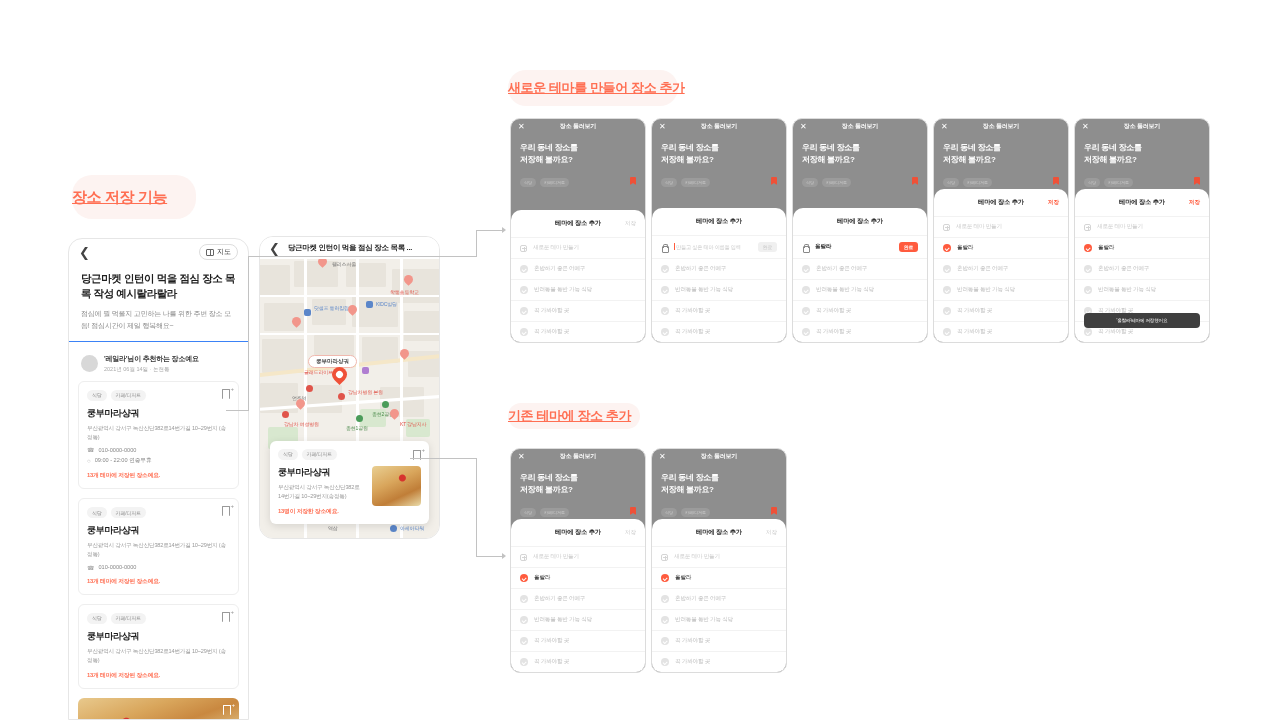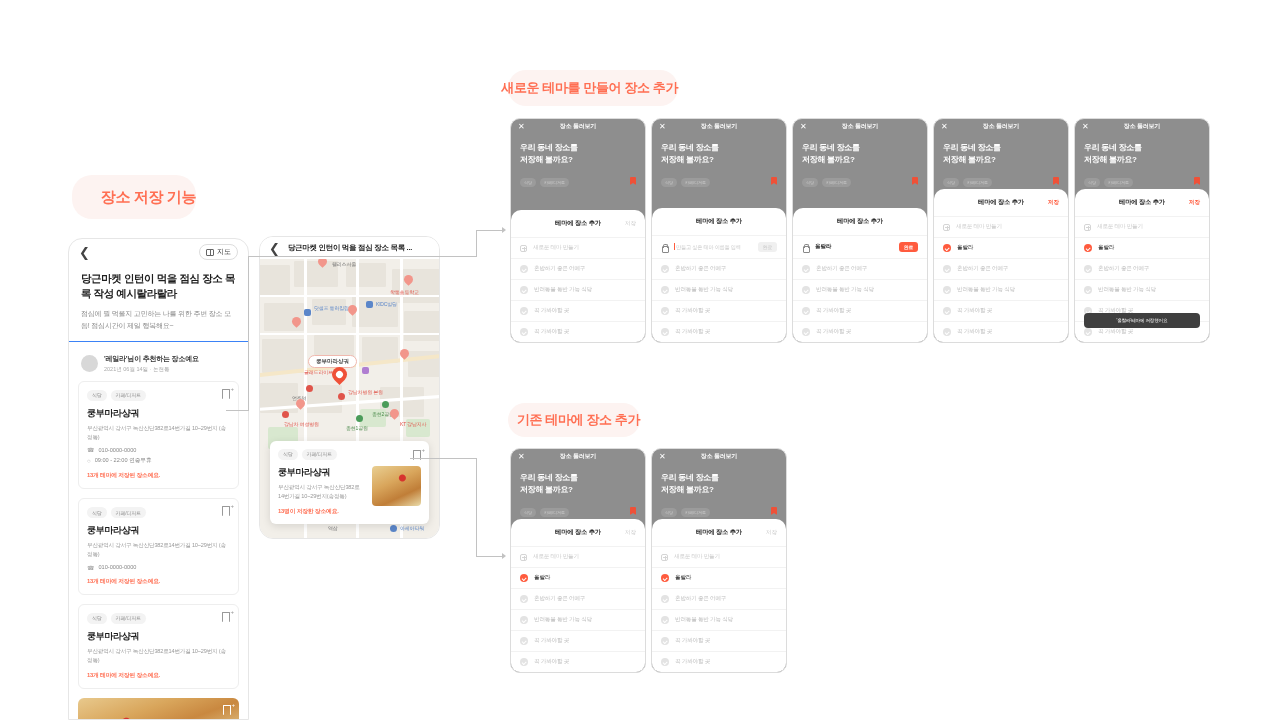"새로운 테마를 만들어 장소 추가" .pill { justify-content: flex-end -> flex-start; text-decoration: none -> underline }
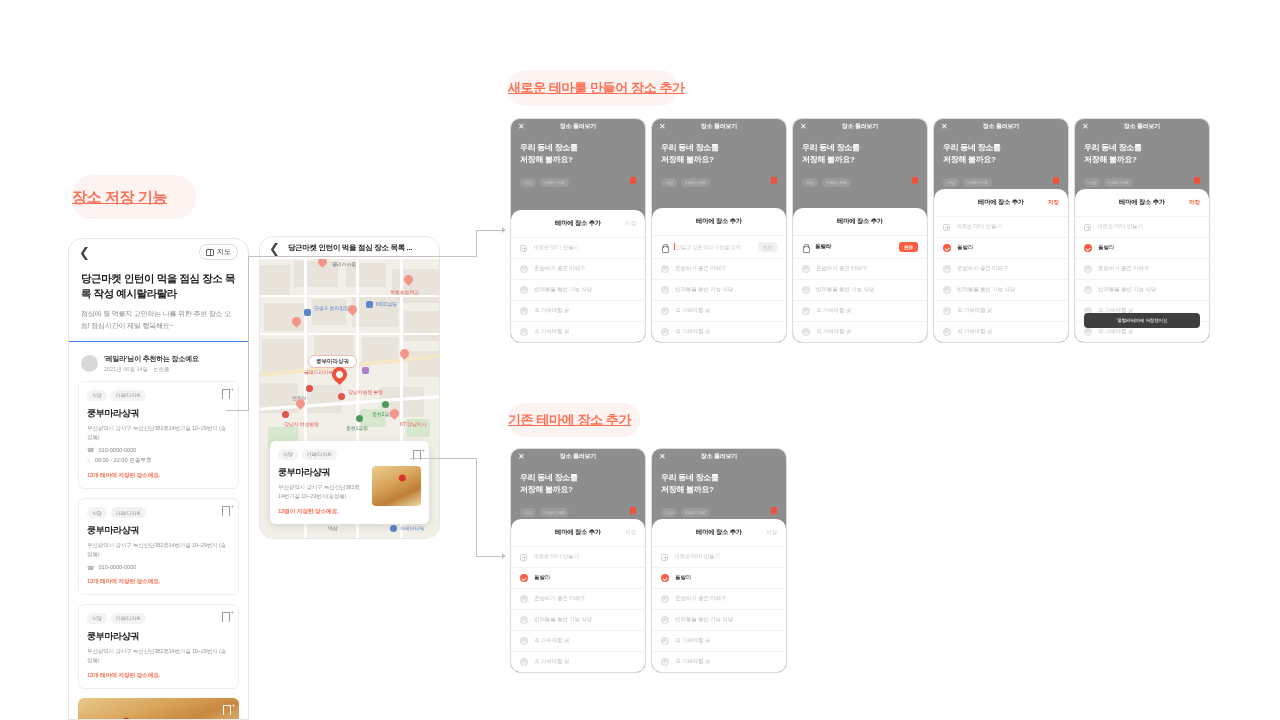"기존 테마에 장소 추가" div.pill { height: 34px -> 26px }
